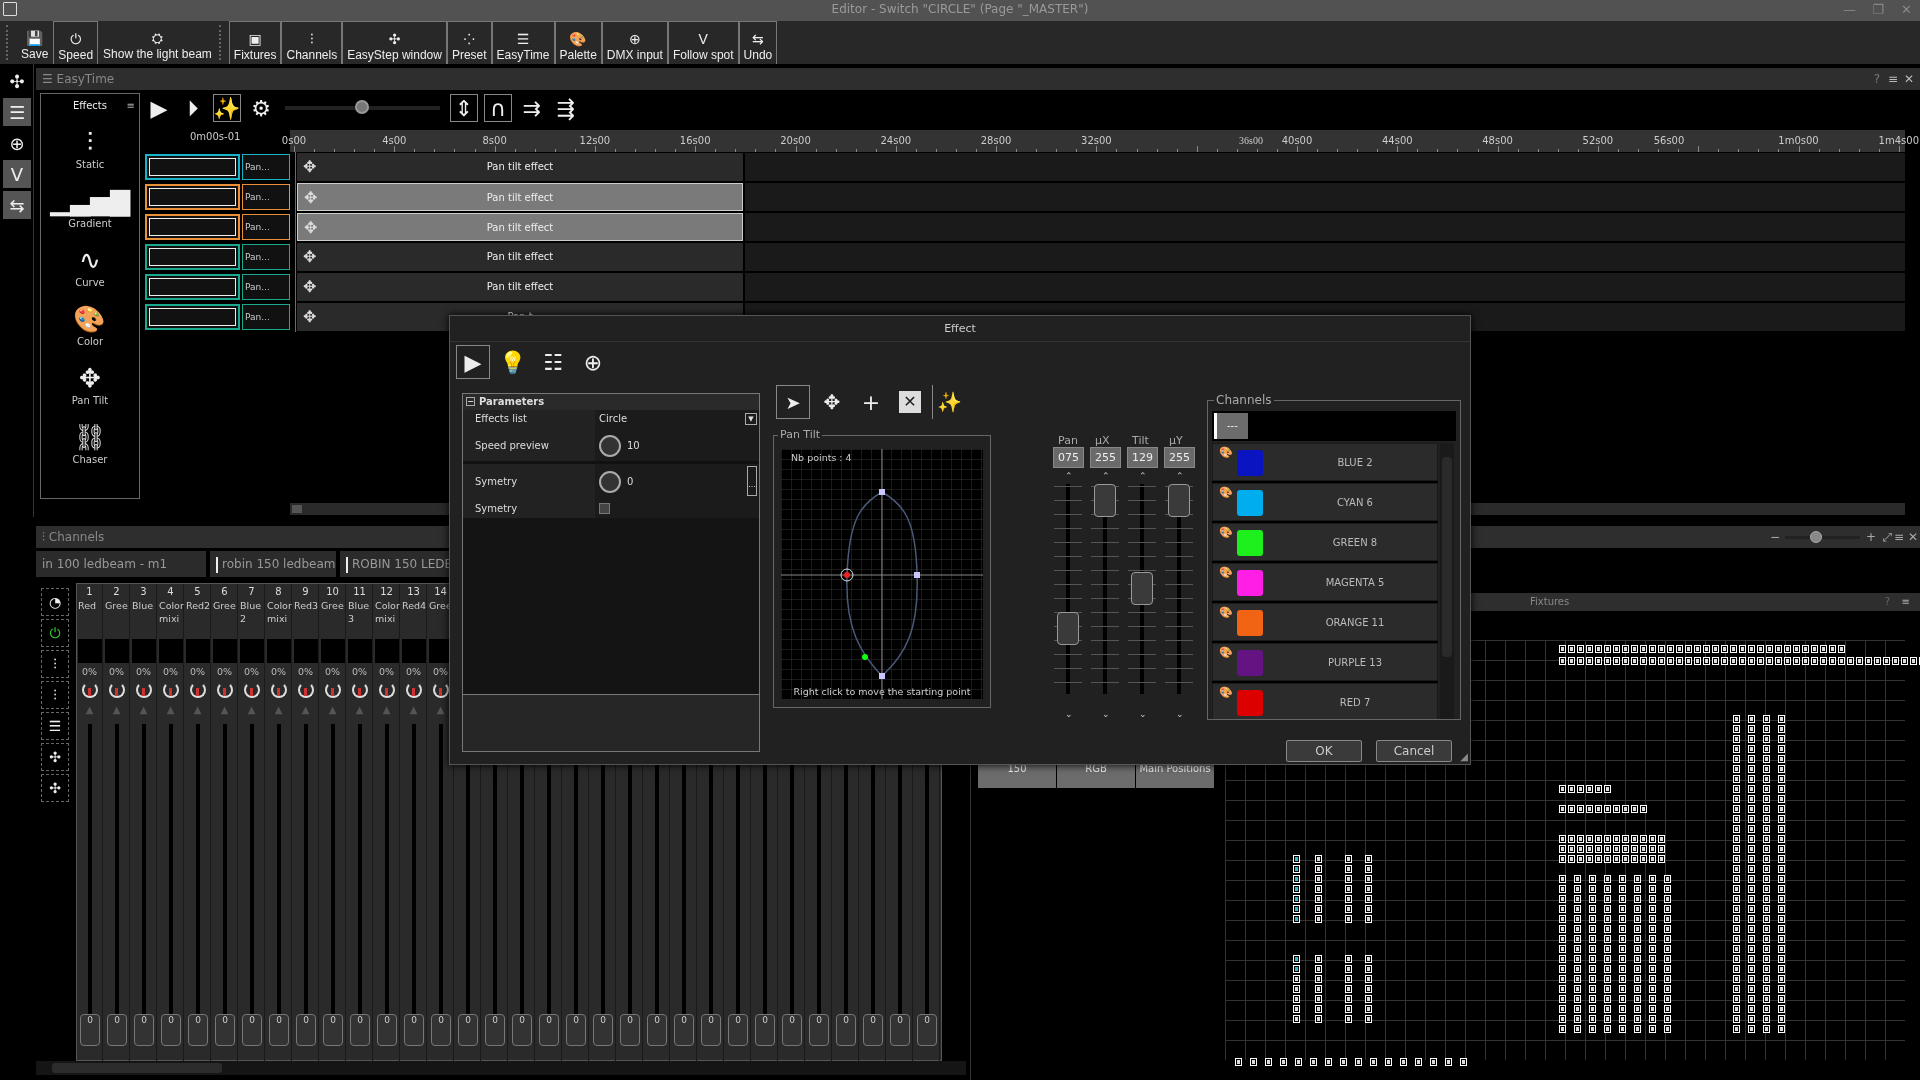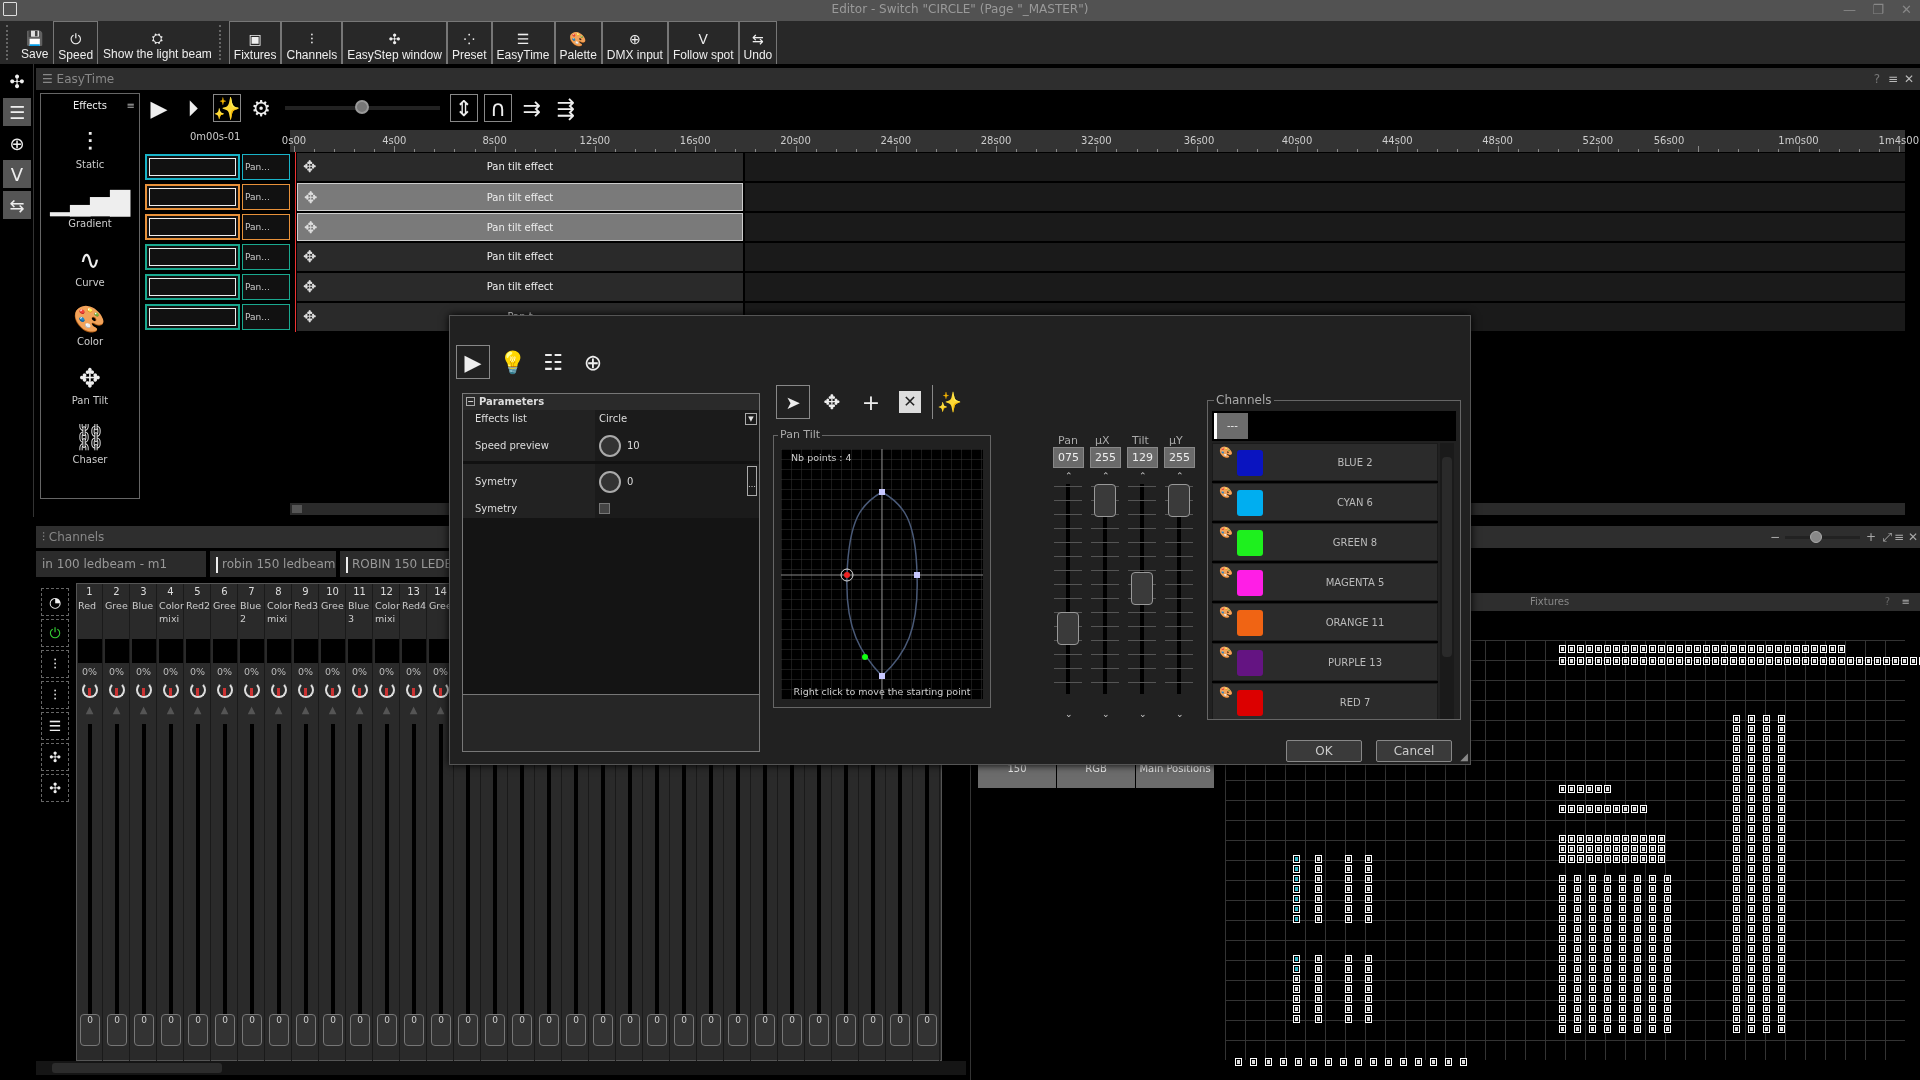"36s00" span.rtick { font-family: none -> Liberation Serif, serif; left: 909px -> 961px }
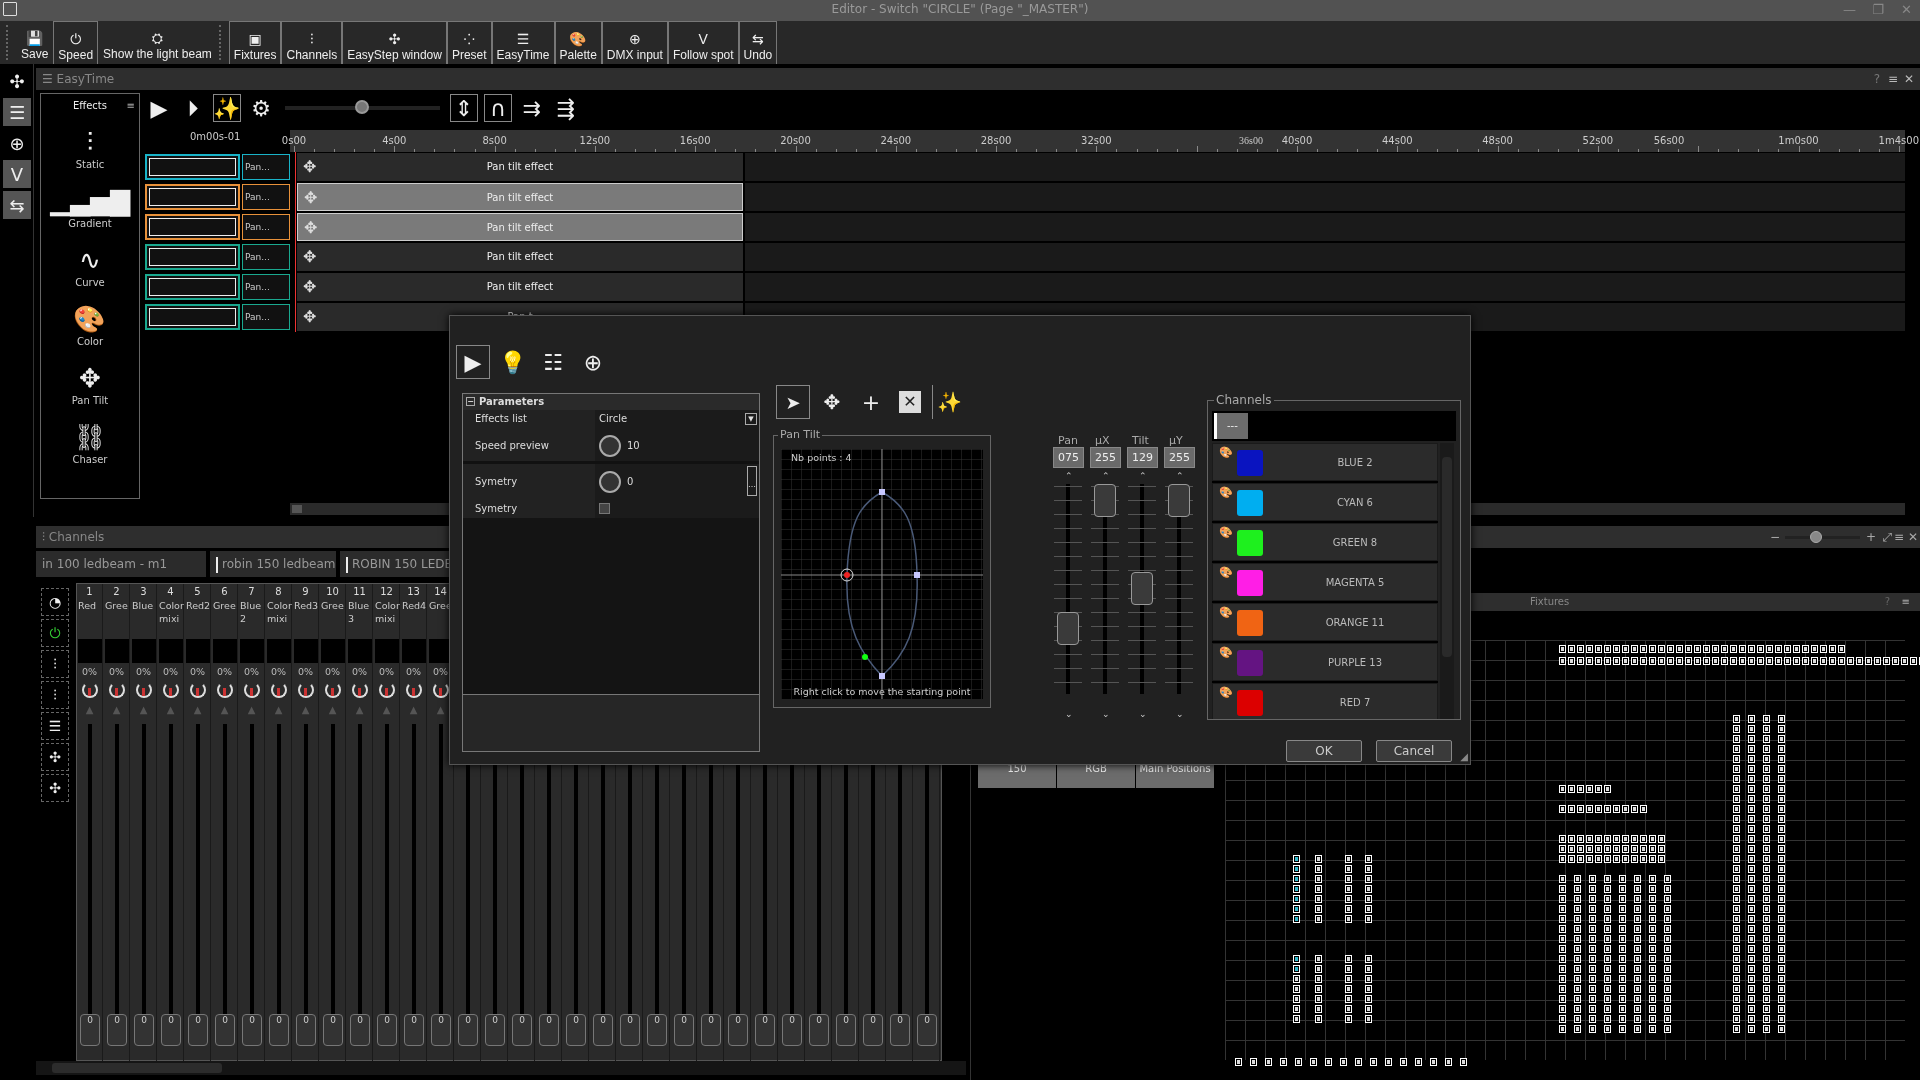"Effect" div { html: none -> <div>Effect</div> }
